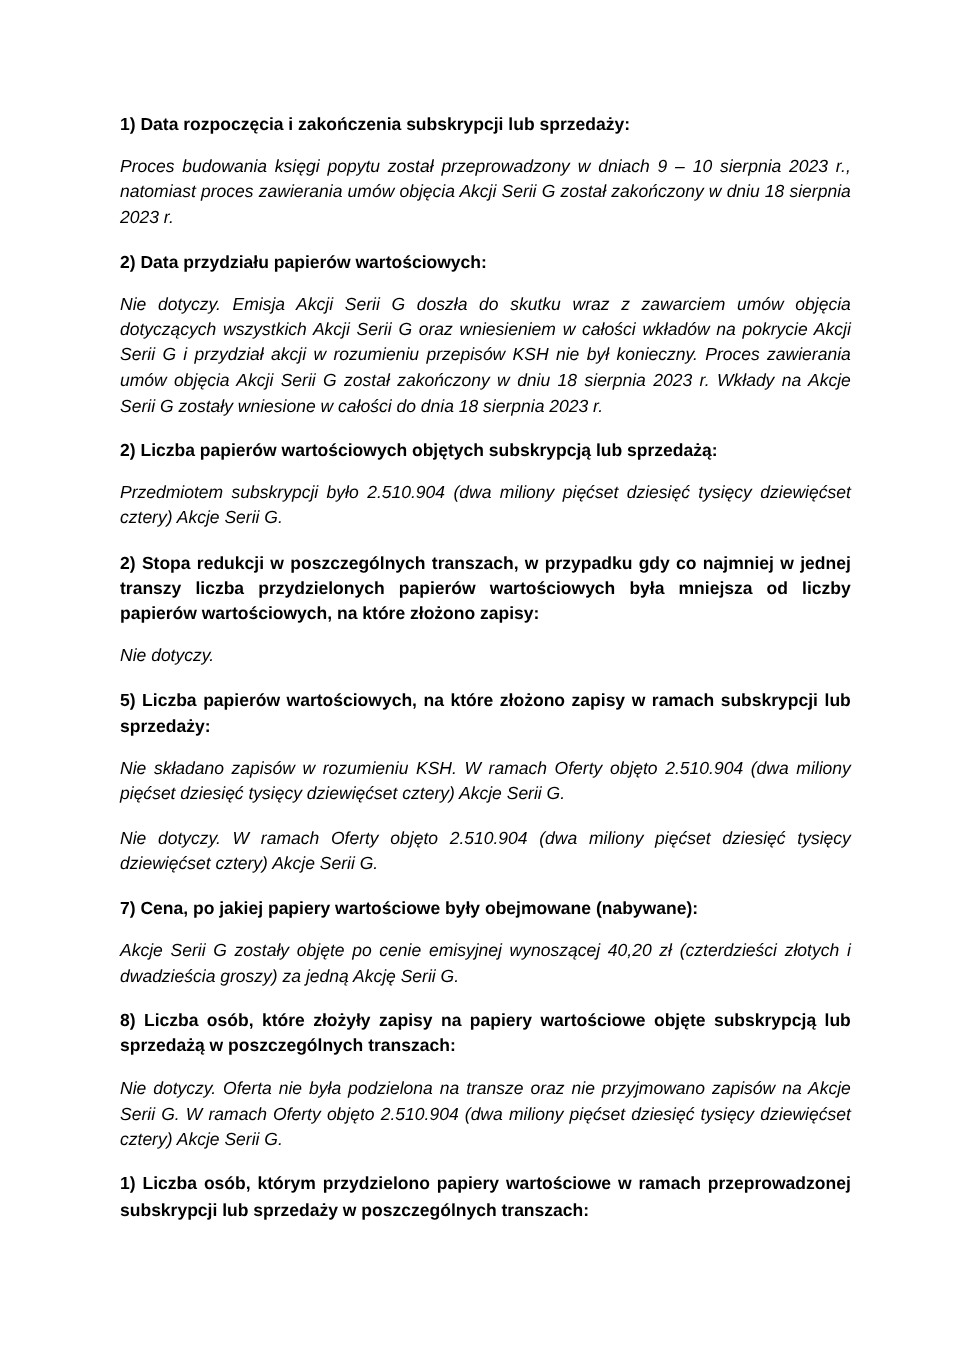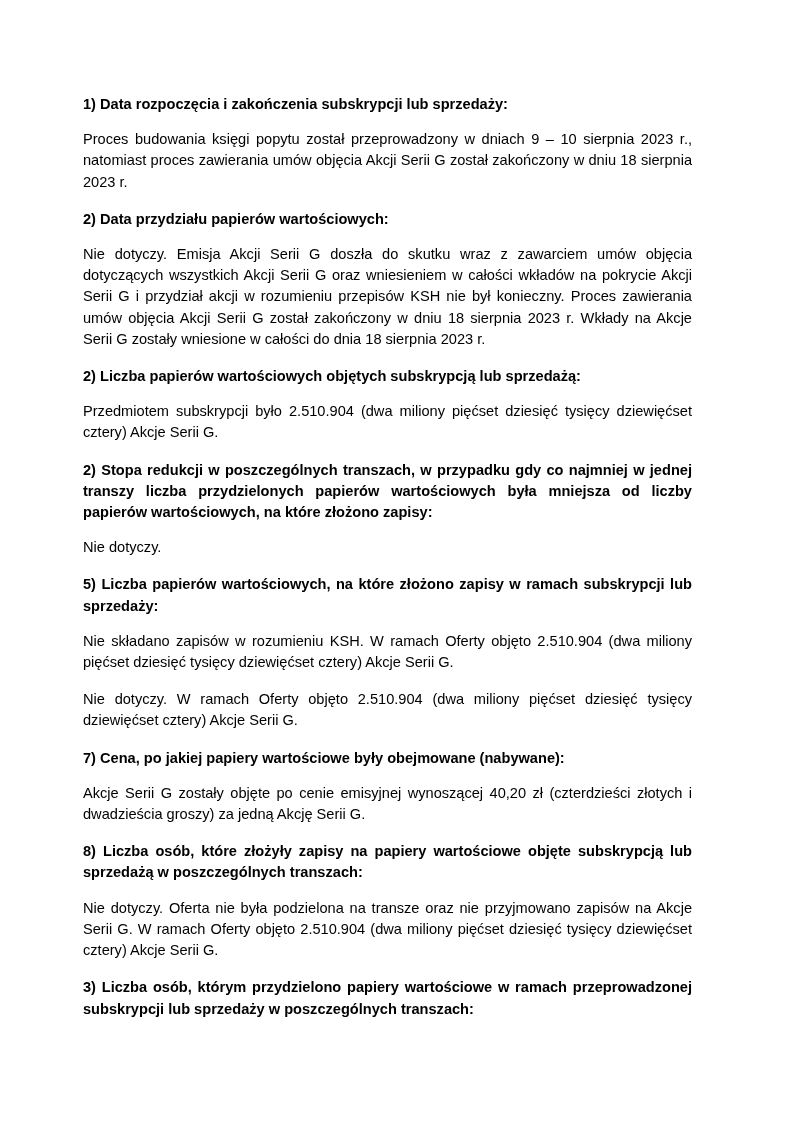"1) Data rozpoczęcia i zakończenia" .page { left: 83px -> 100px }
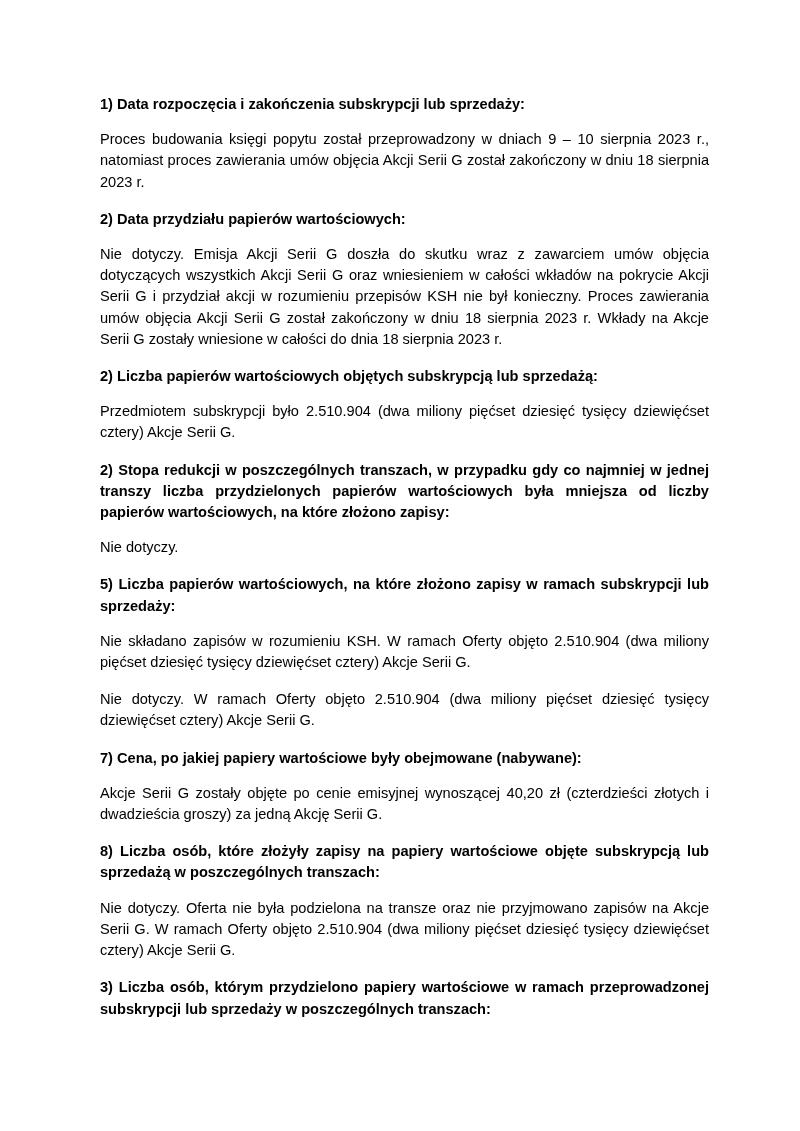"Proces budowania księgi popytu został" .section-body { font-style: none -> italic }
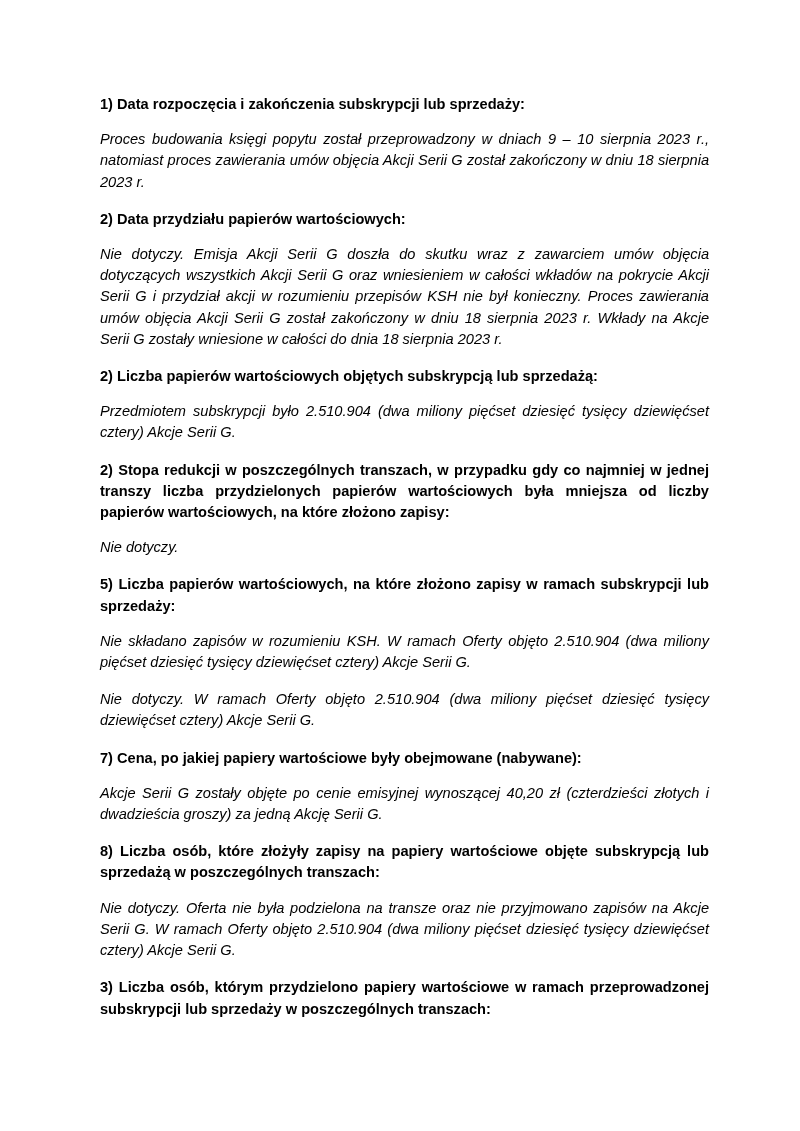"3) Liczba osób, którym przydzielono" p.section-heading { text: 3 -> 1 }
